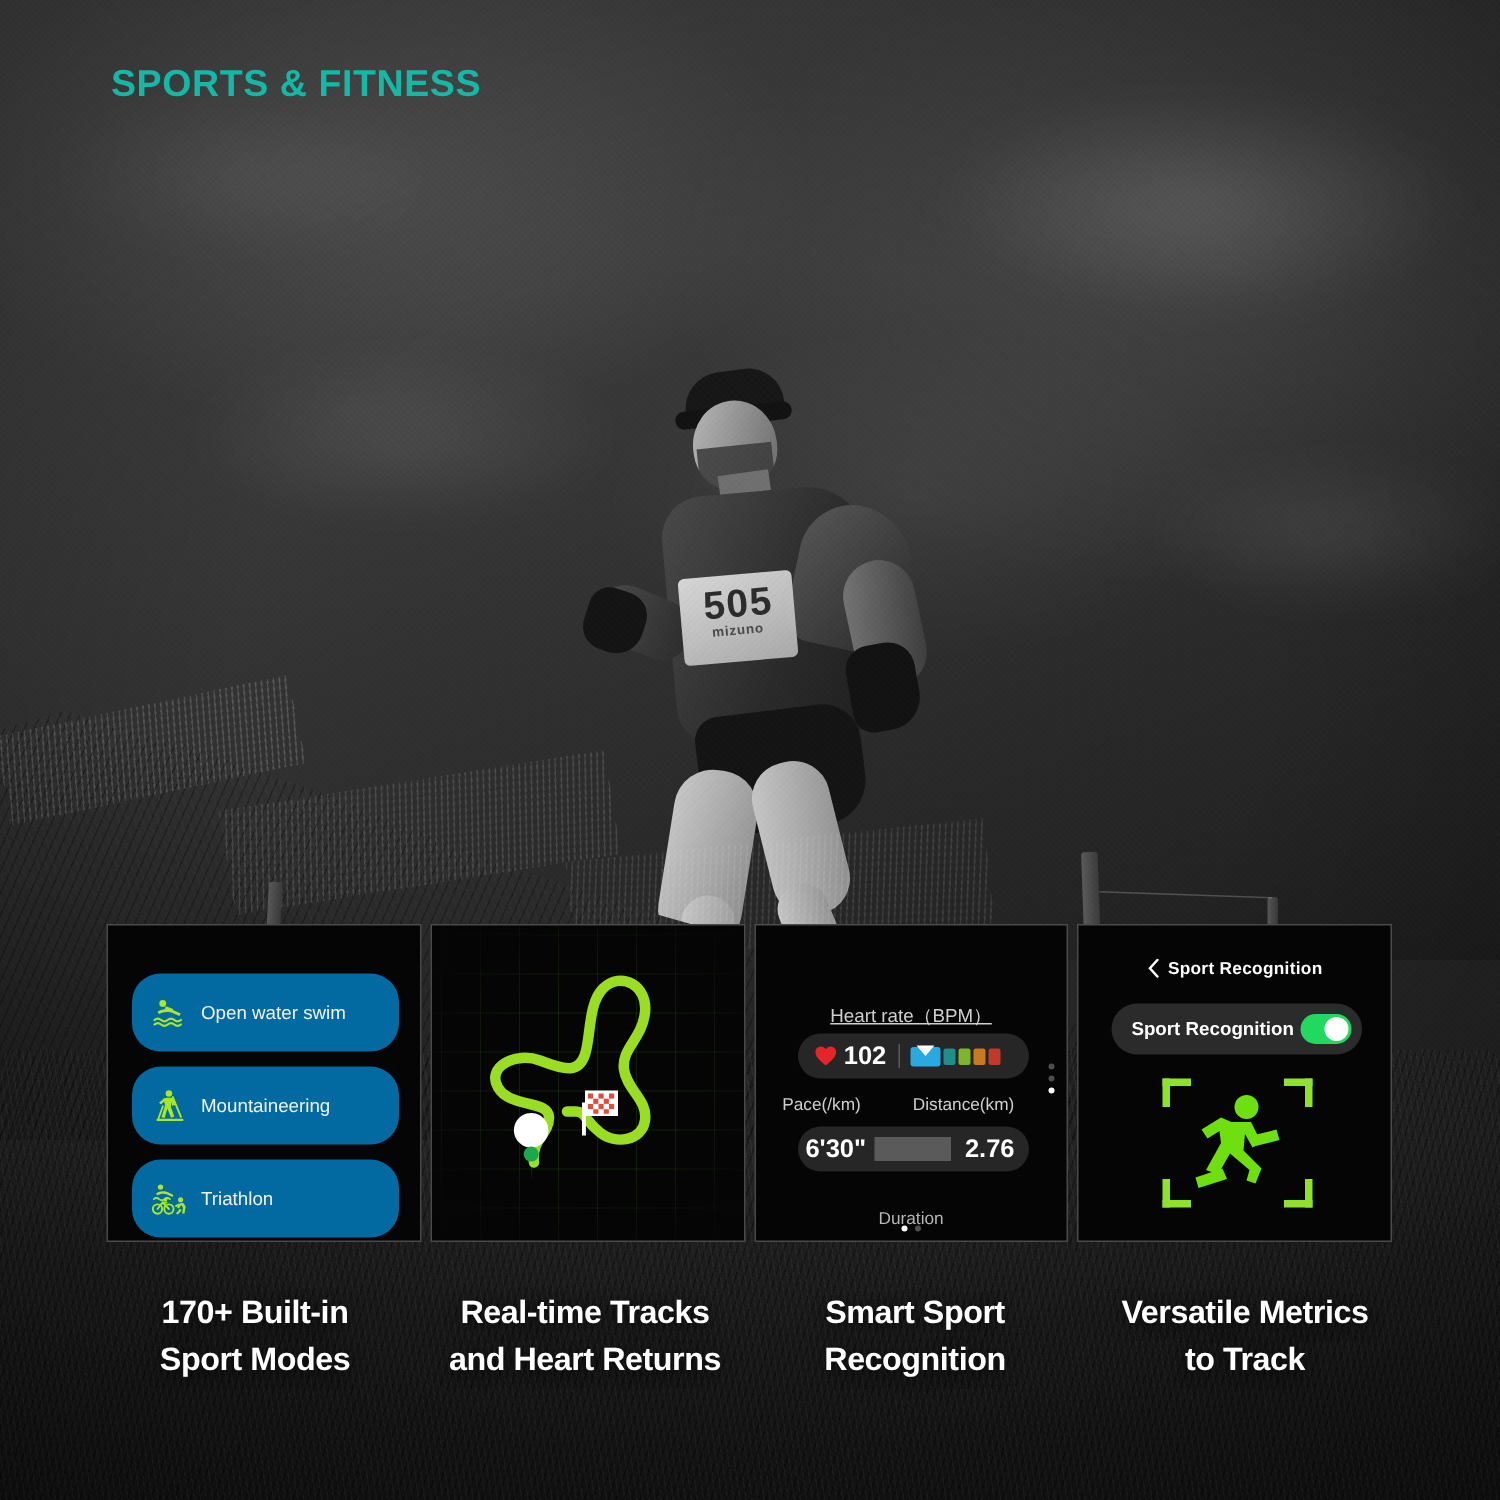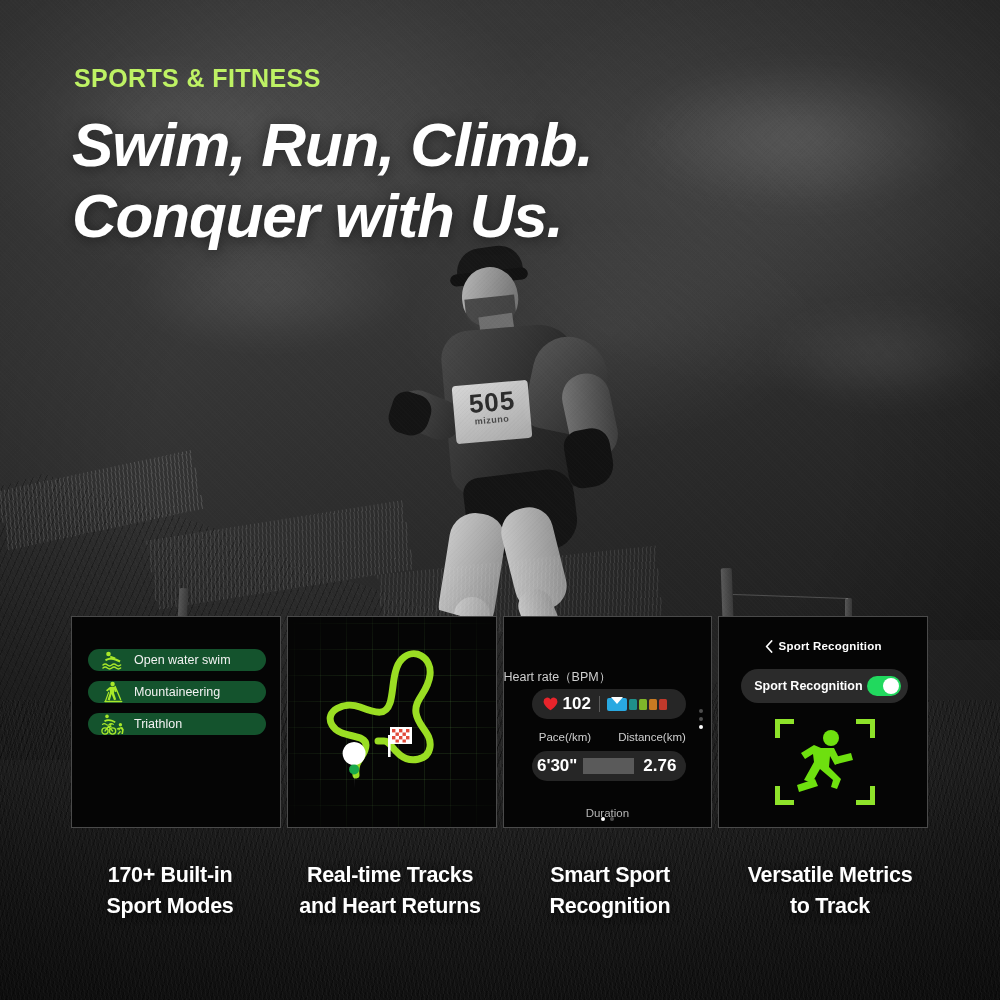"SPORTS & FITNESS" .eyebrow { color: #bef264 -> #14b8a6; top: 66px -> 44px }
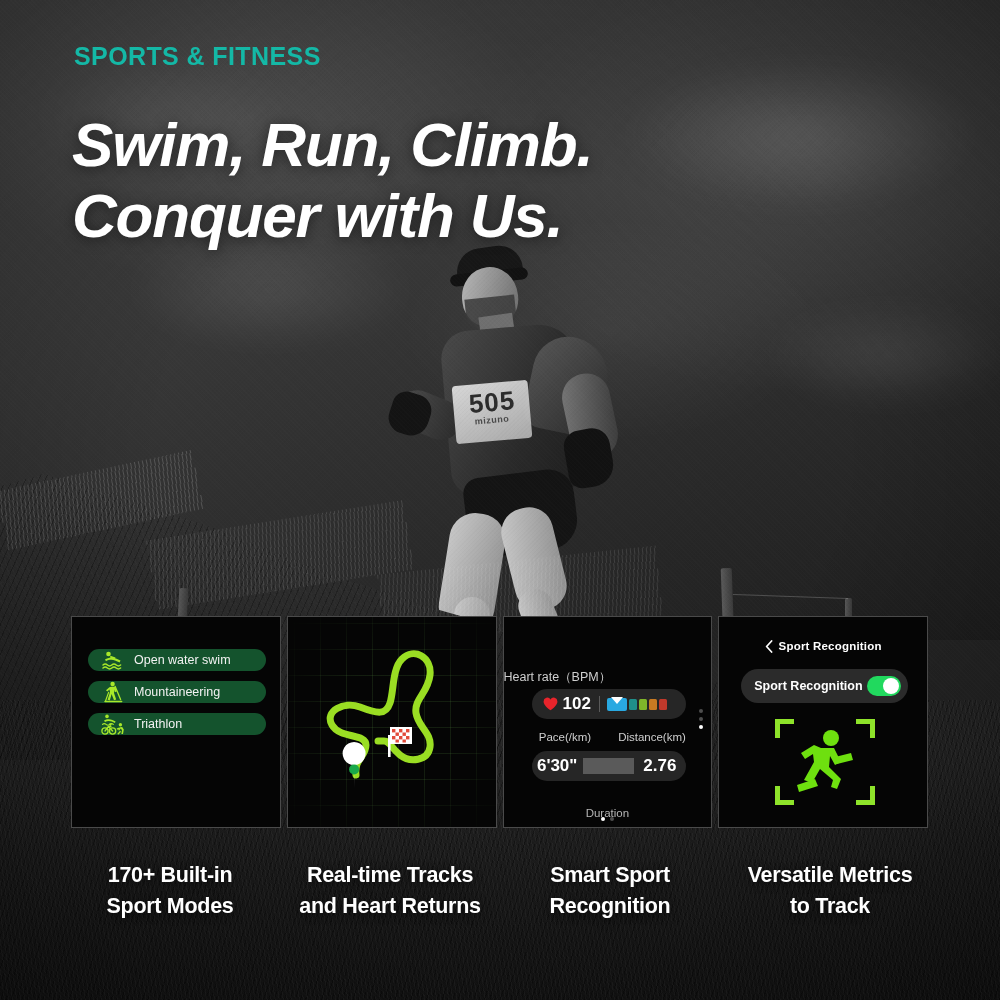"Swim, Run, Climb." h1.headline { html: <h1> <span>Swim, Run, Climb.</span> <span>Conquer with Us.</span> </h1> -> none }
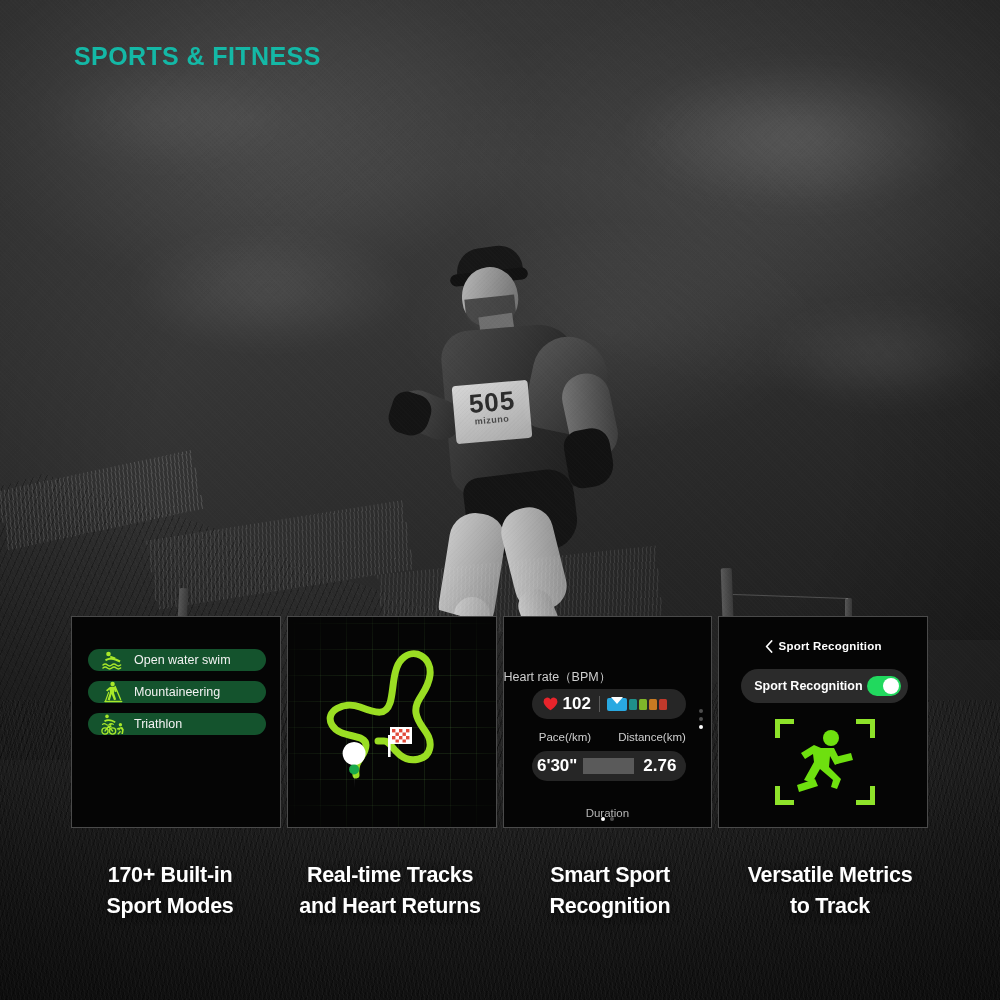"Open water swim" .pill { background: #14532d -> #0369a1; height: 22px -> 52px }
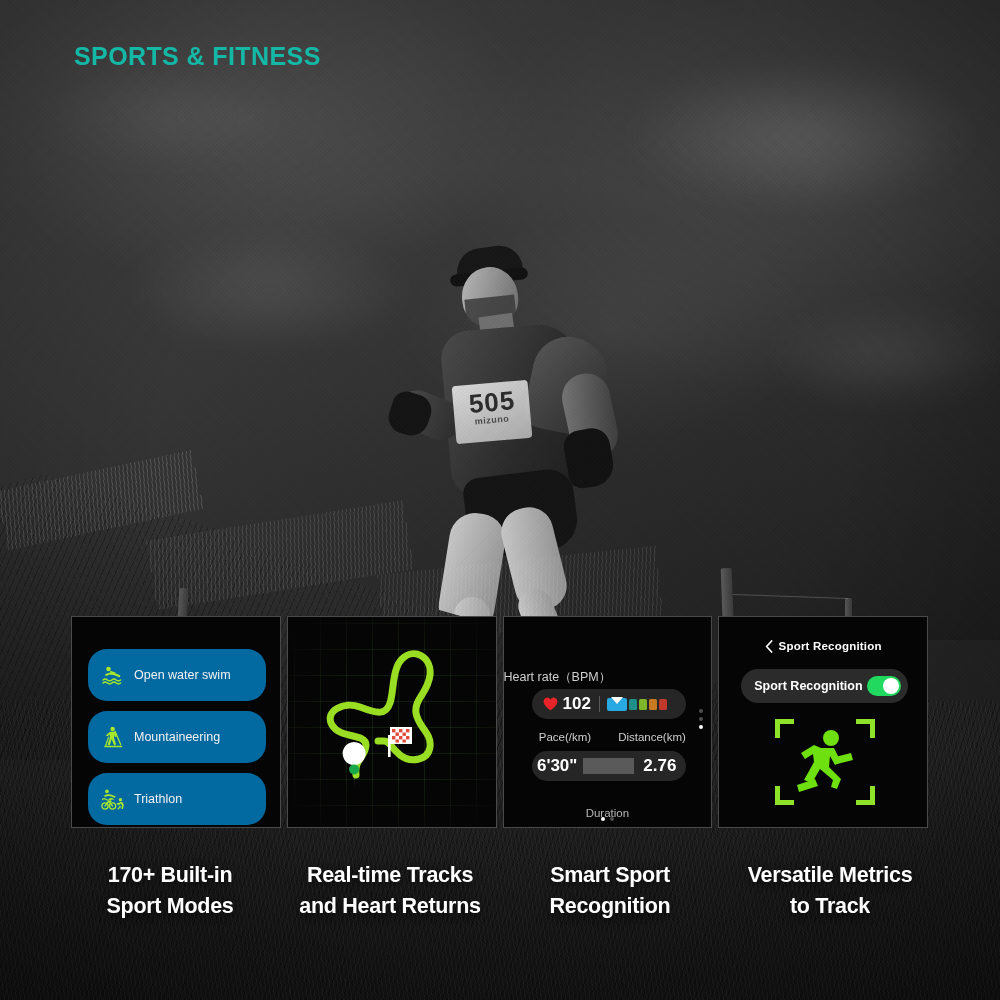"Heart rate（BPM）" .m-hr-label { text-align: none -> center; text-decoration: none -> underline }
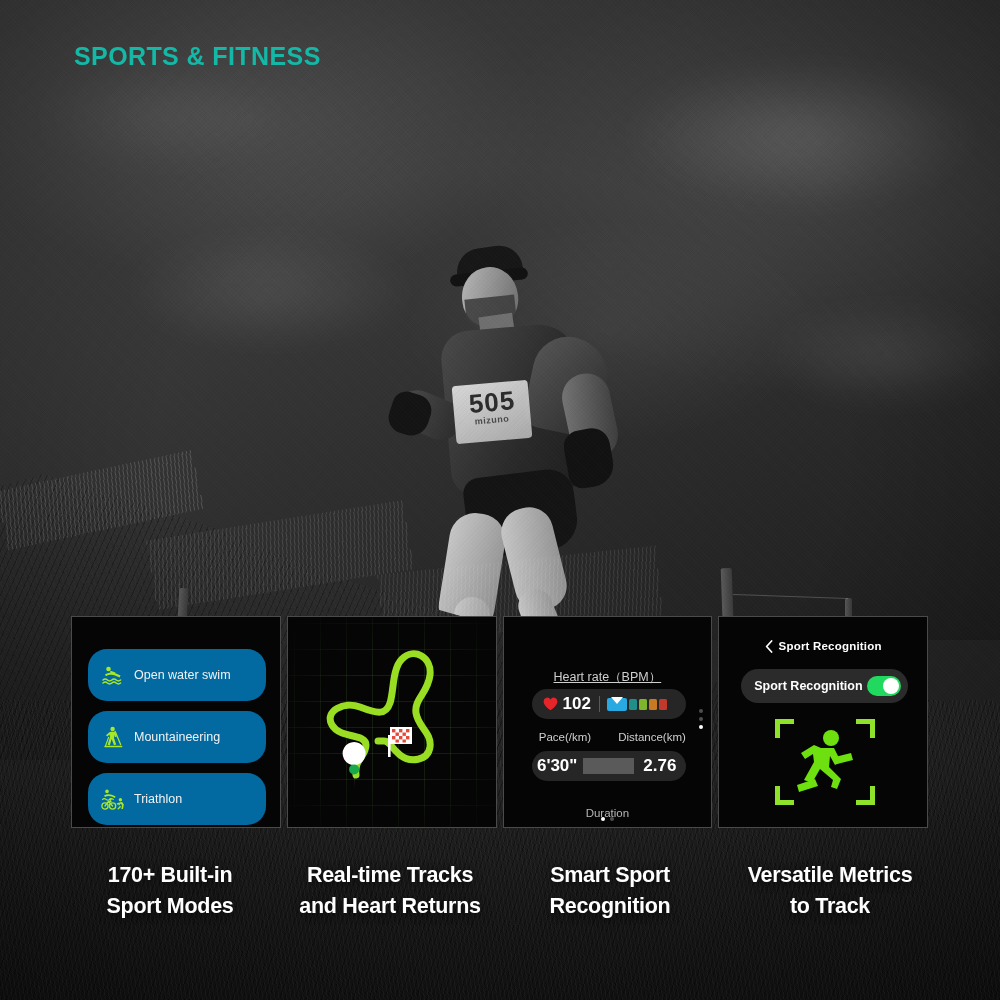"Pace(/km)" .m-pd-labels span { text-align: center -> left }
